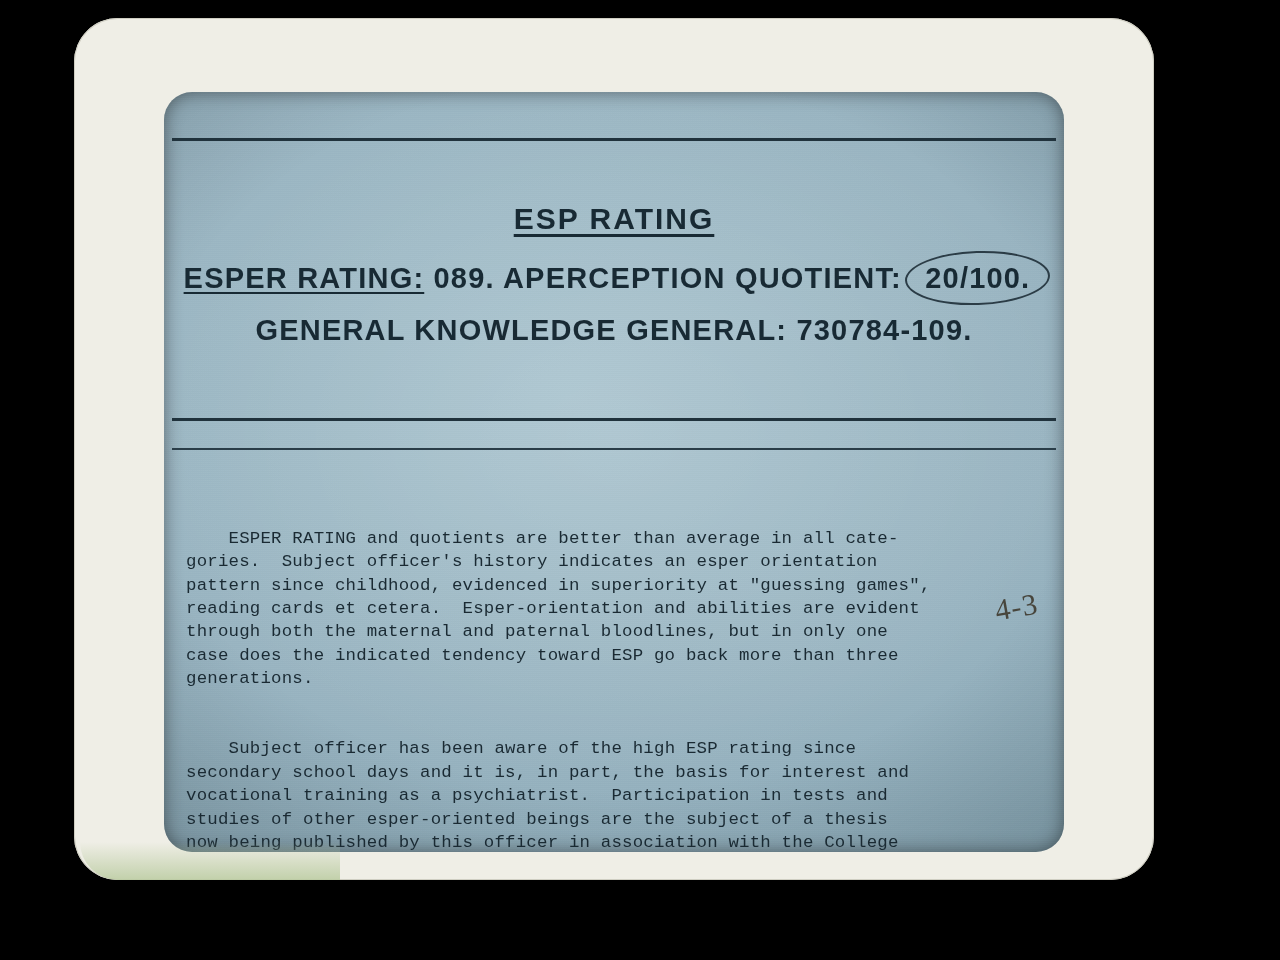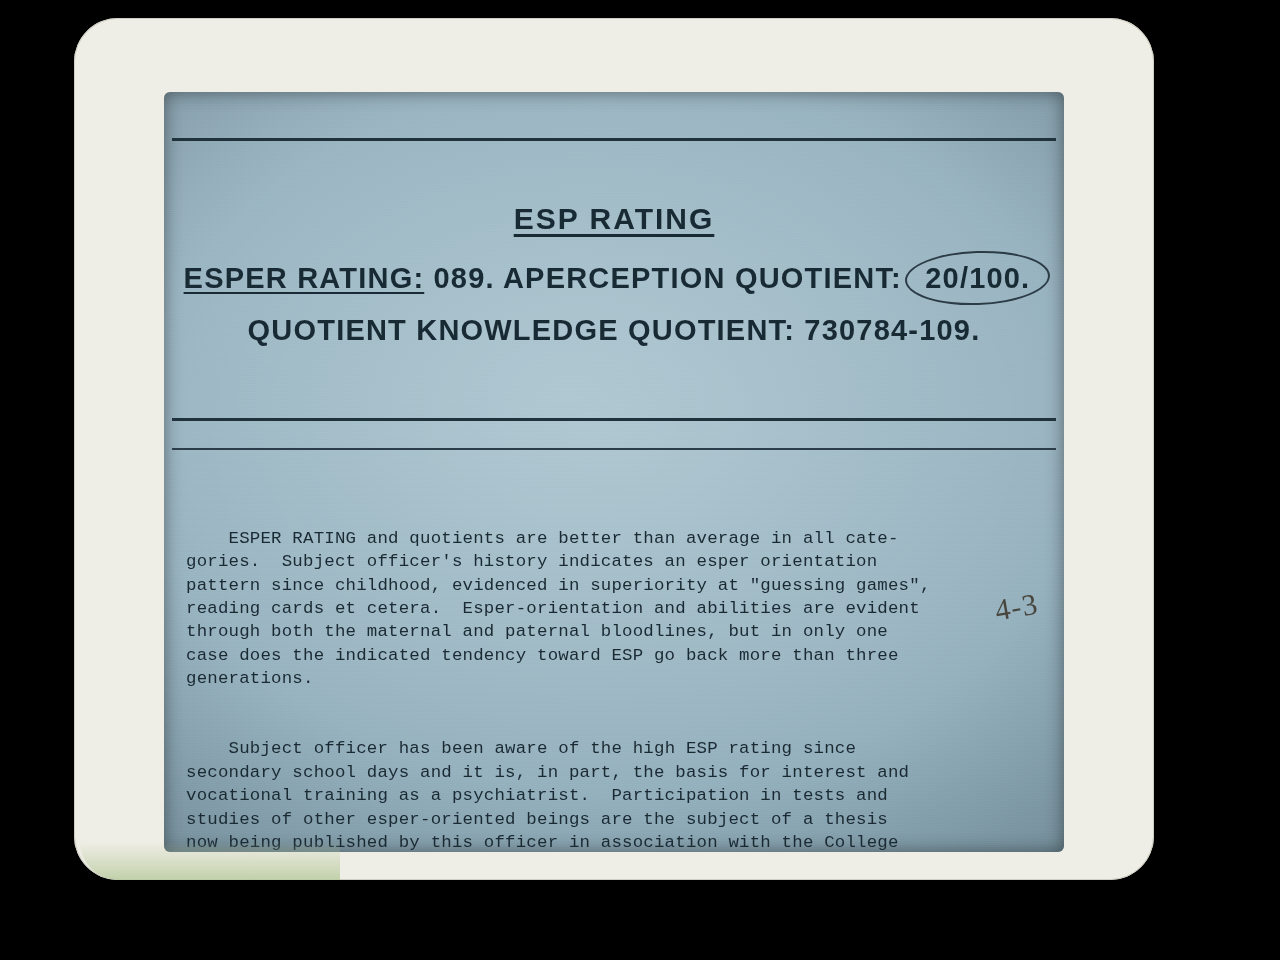"ESP RATING" #card { border-radius: 6px -> 28px }
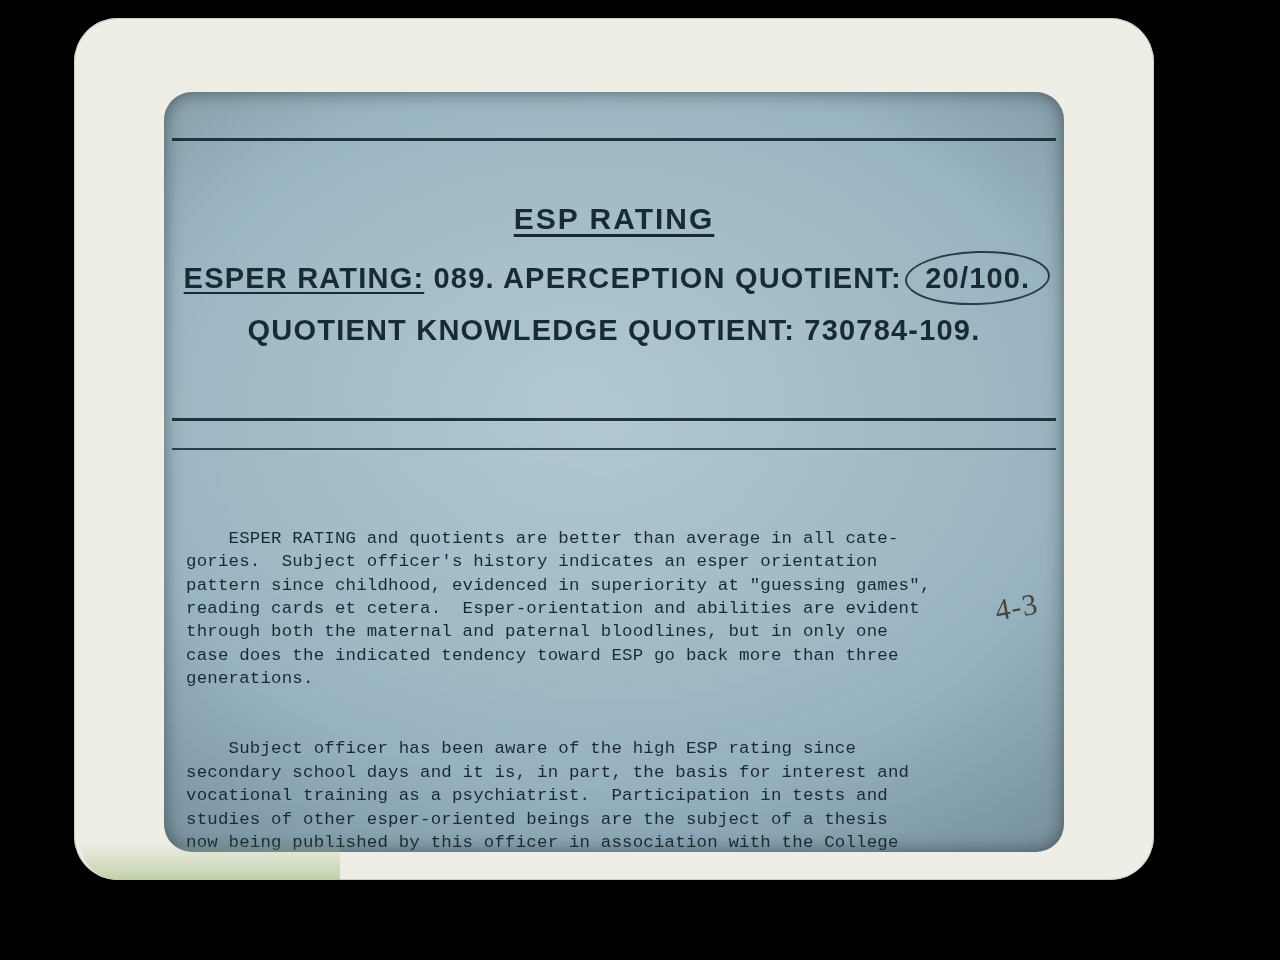"QUOTIENT KNOWLEDGE QUOTIENT:" span { text: QUOTIENT KNOWLEDGE QUOTIENT -> GENERAL KNOWLEDGE GENERAL }
